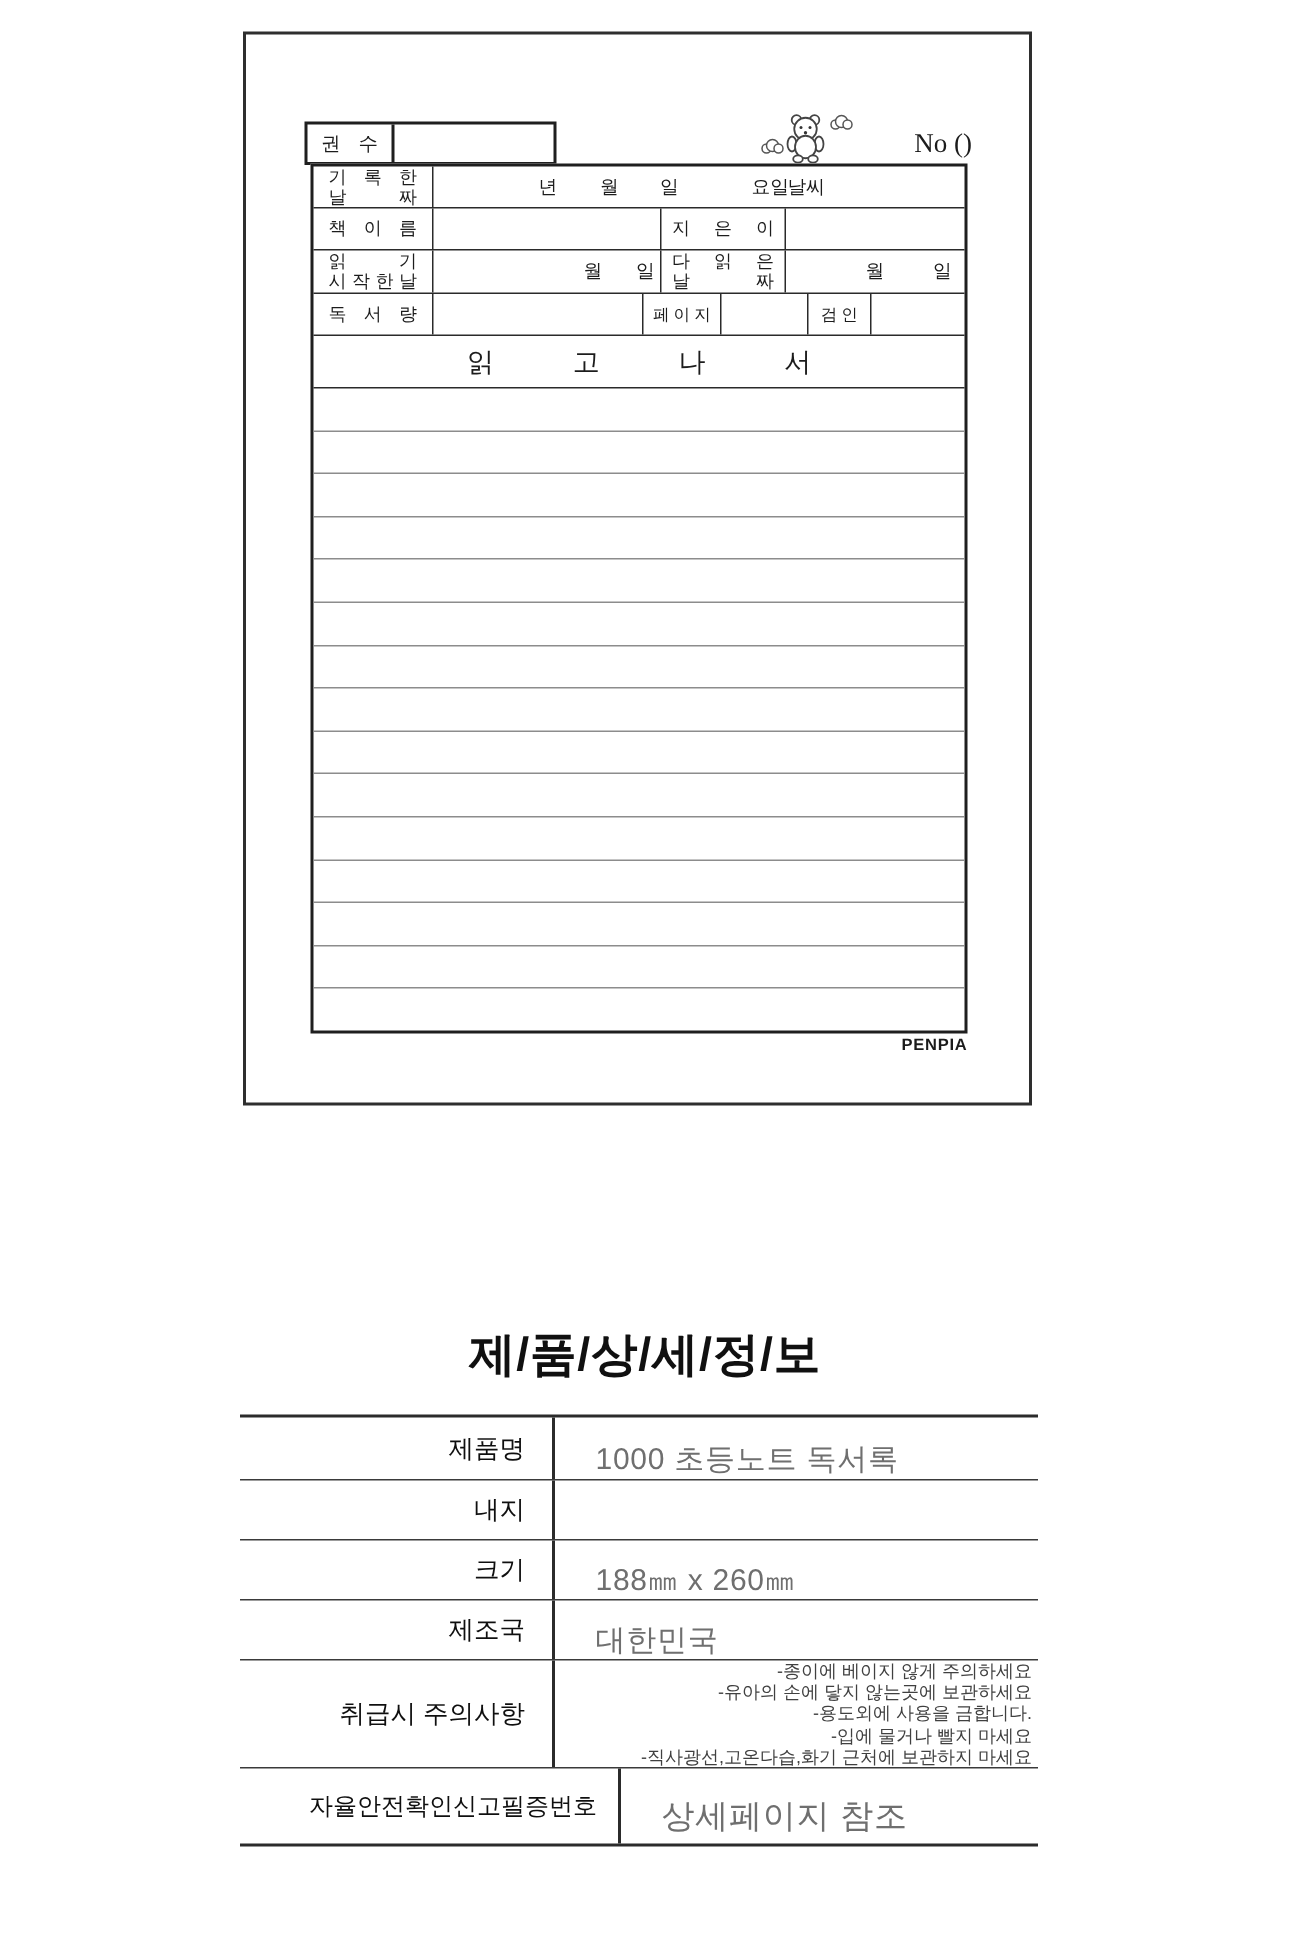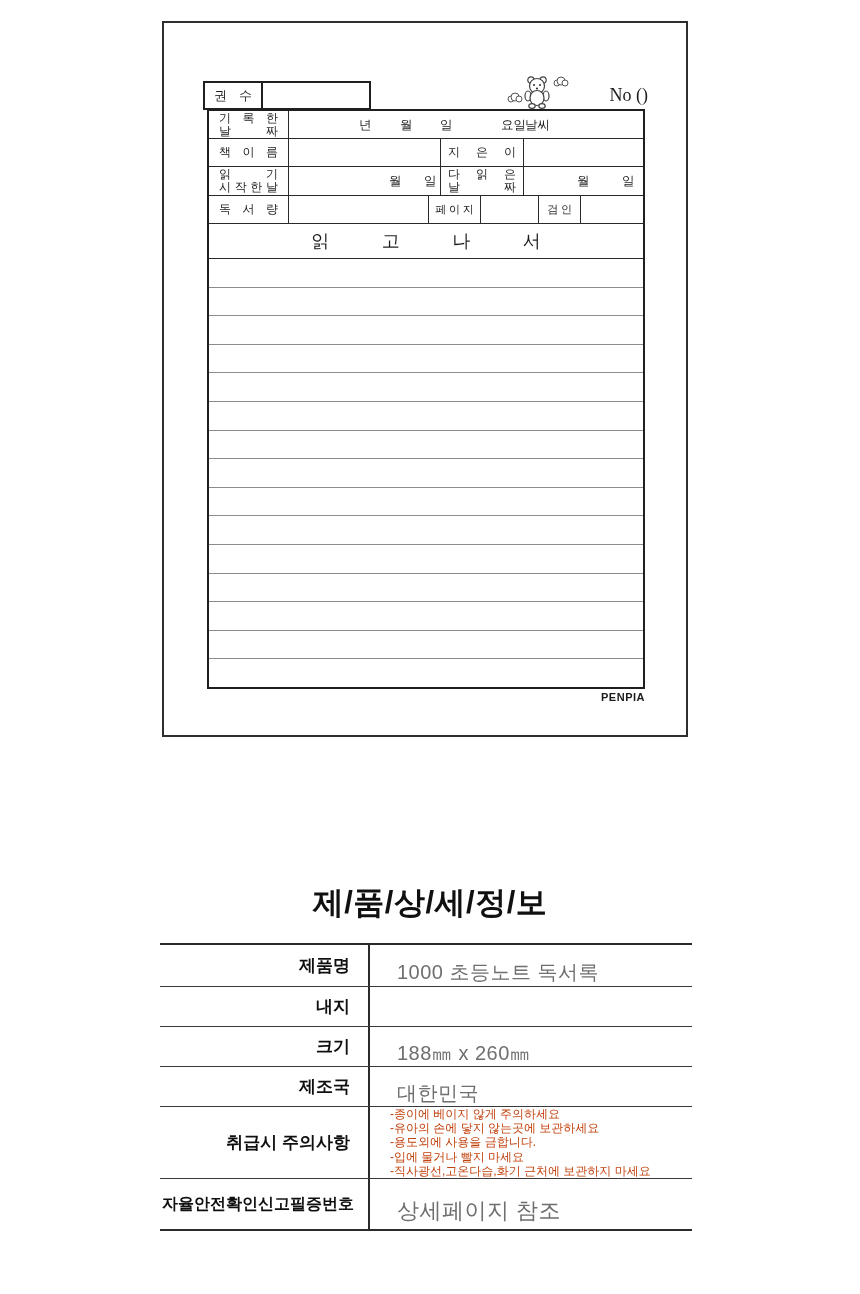"제품명" .d-label { font-weight: bold -> normal }
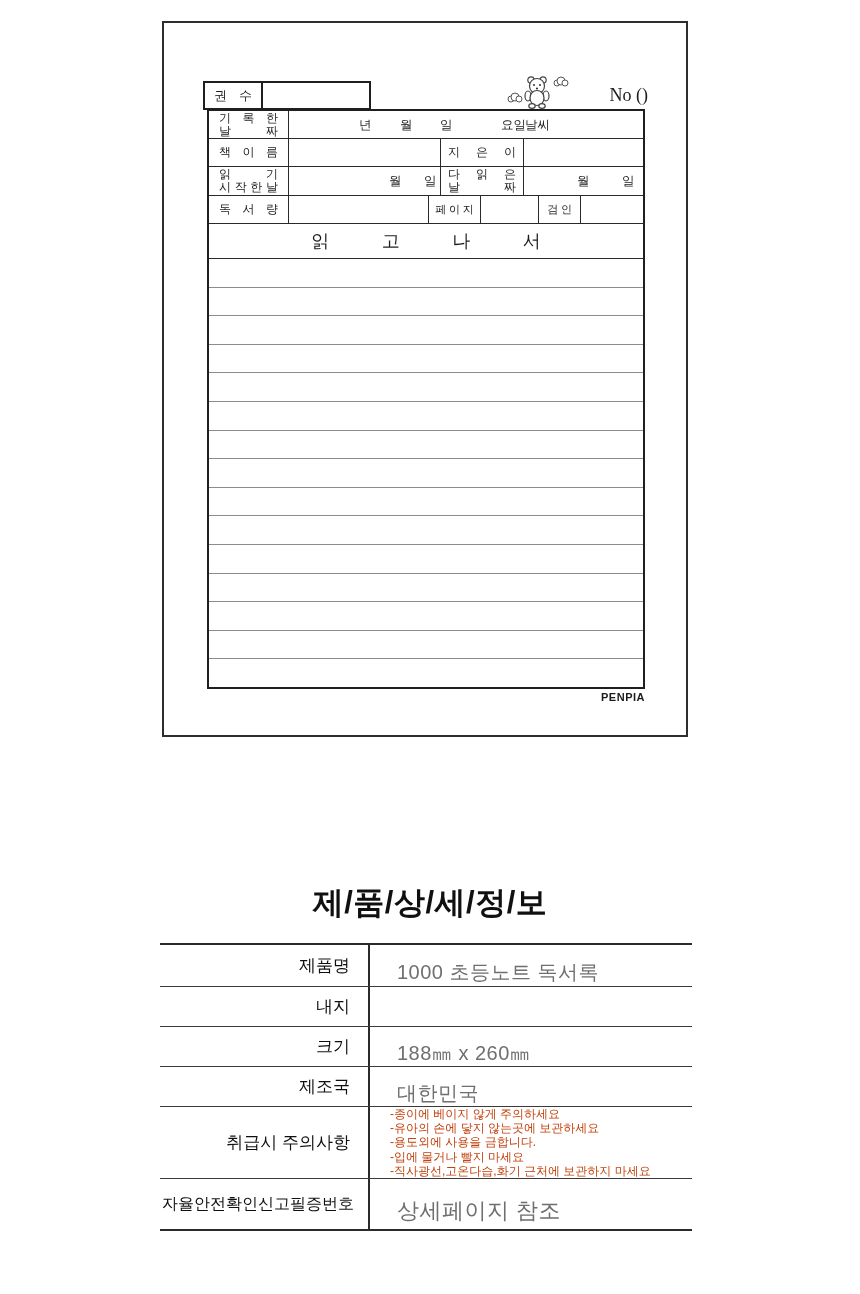"-종이에 베이지 않게 주의하세요" .d-warnings { color: #c2410c -> #404040; text-align: none -> right }
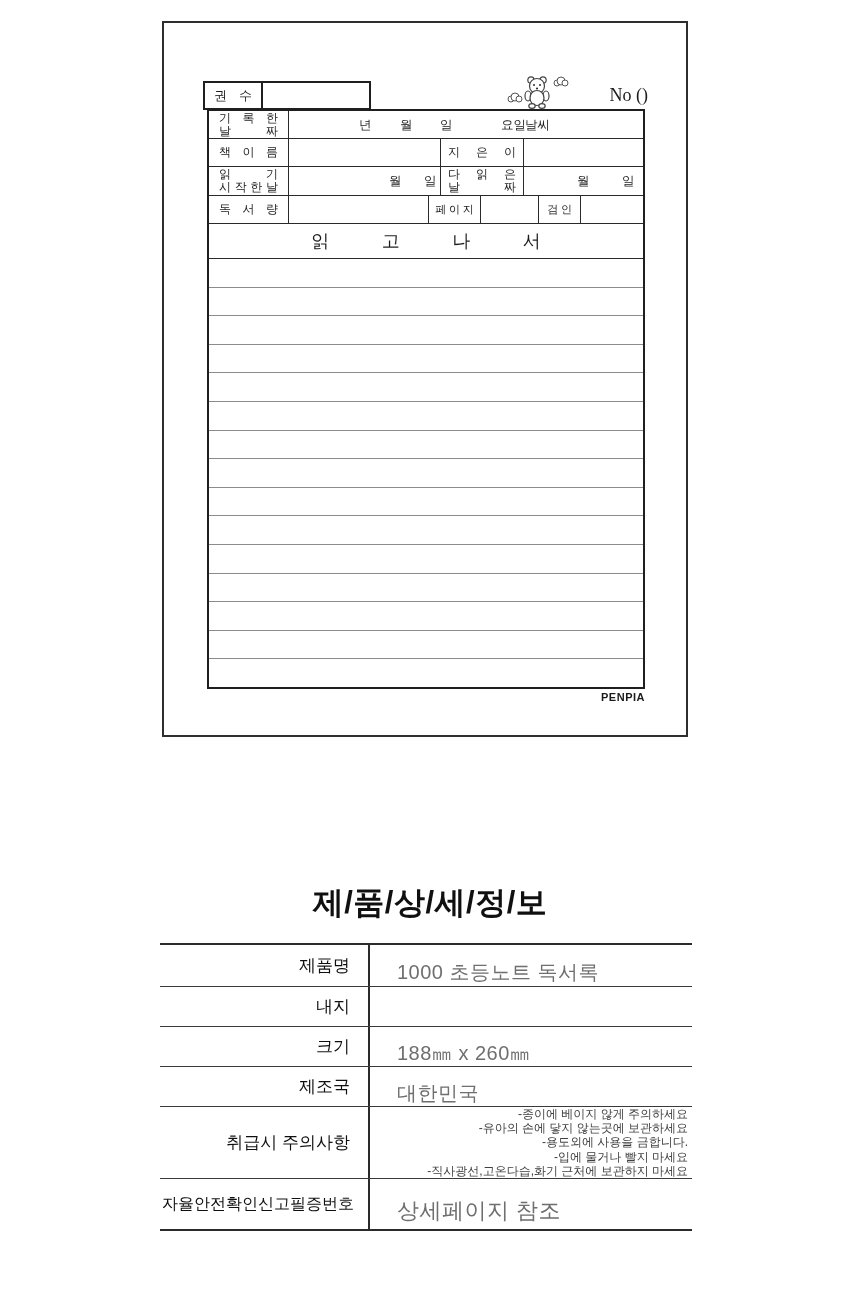"자율안전확인신고필증번호" div.d-label { margin-left: none -> 44px }
